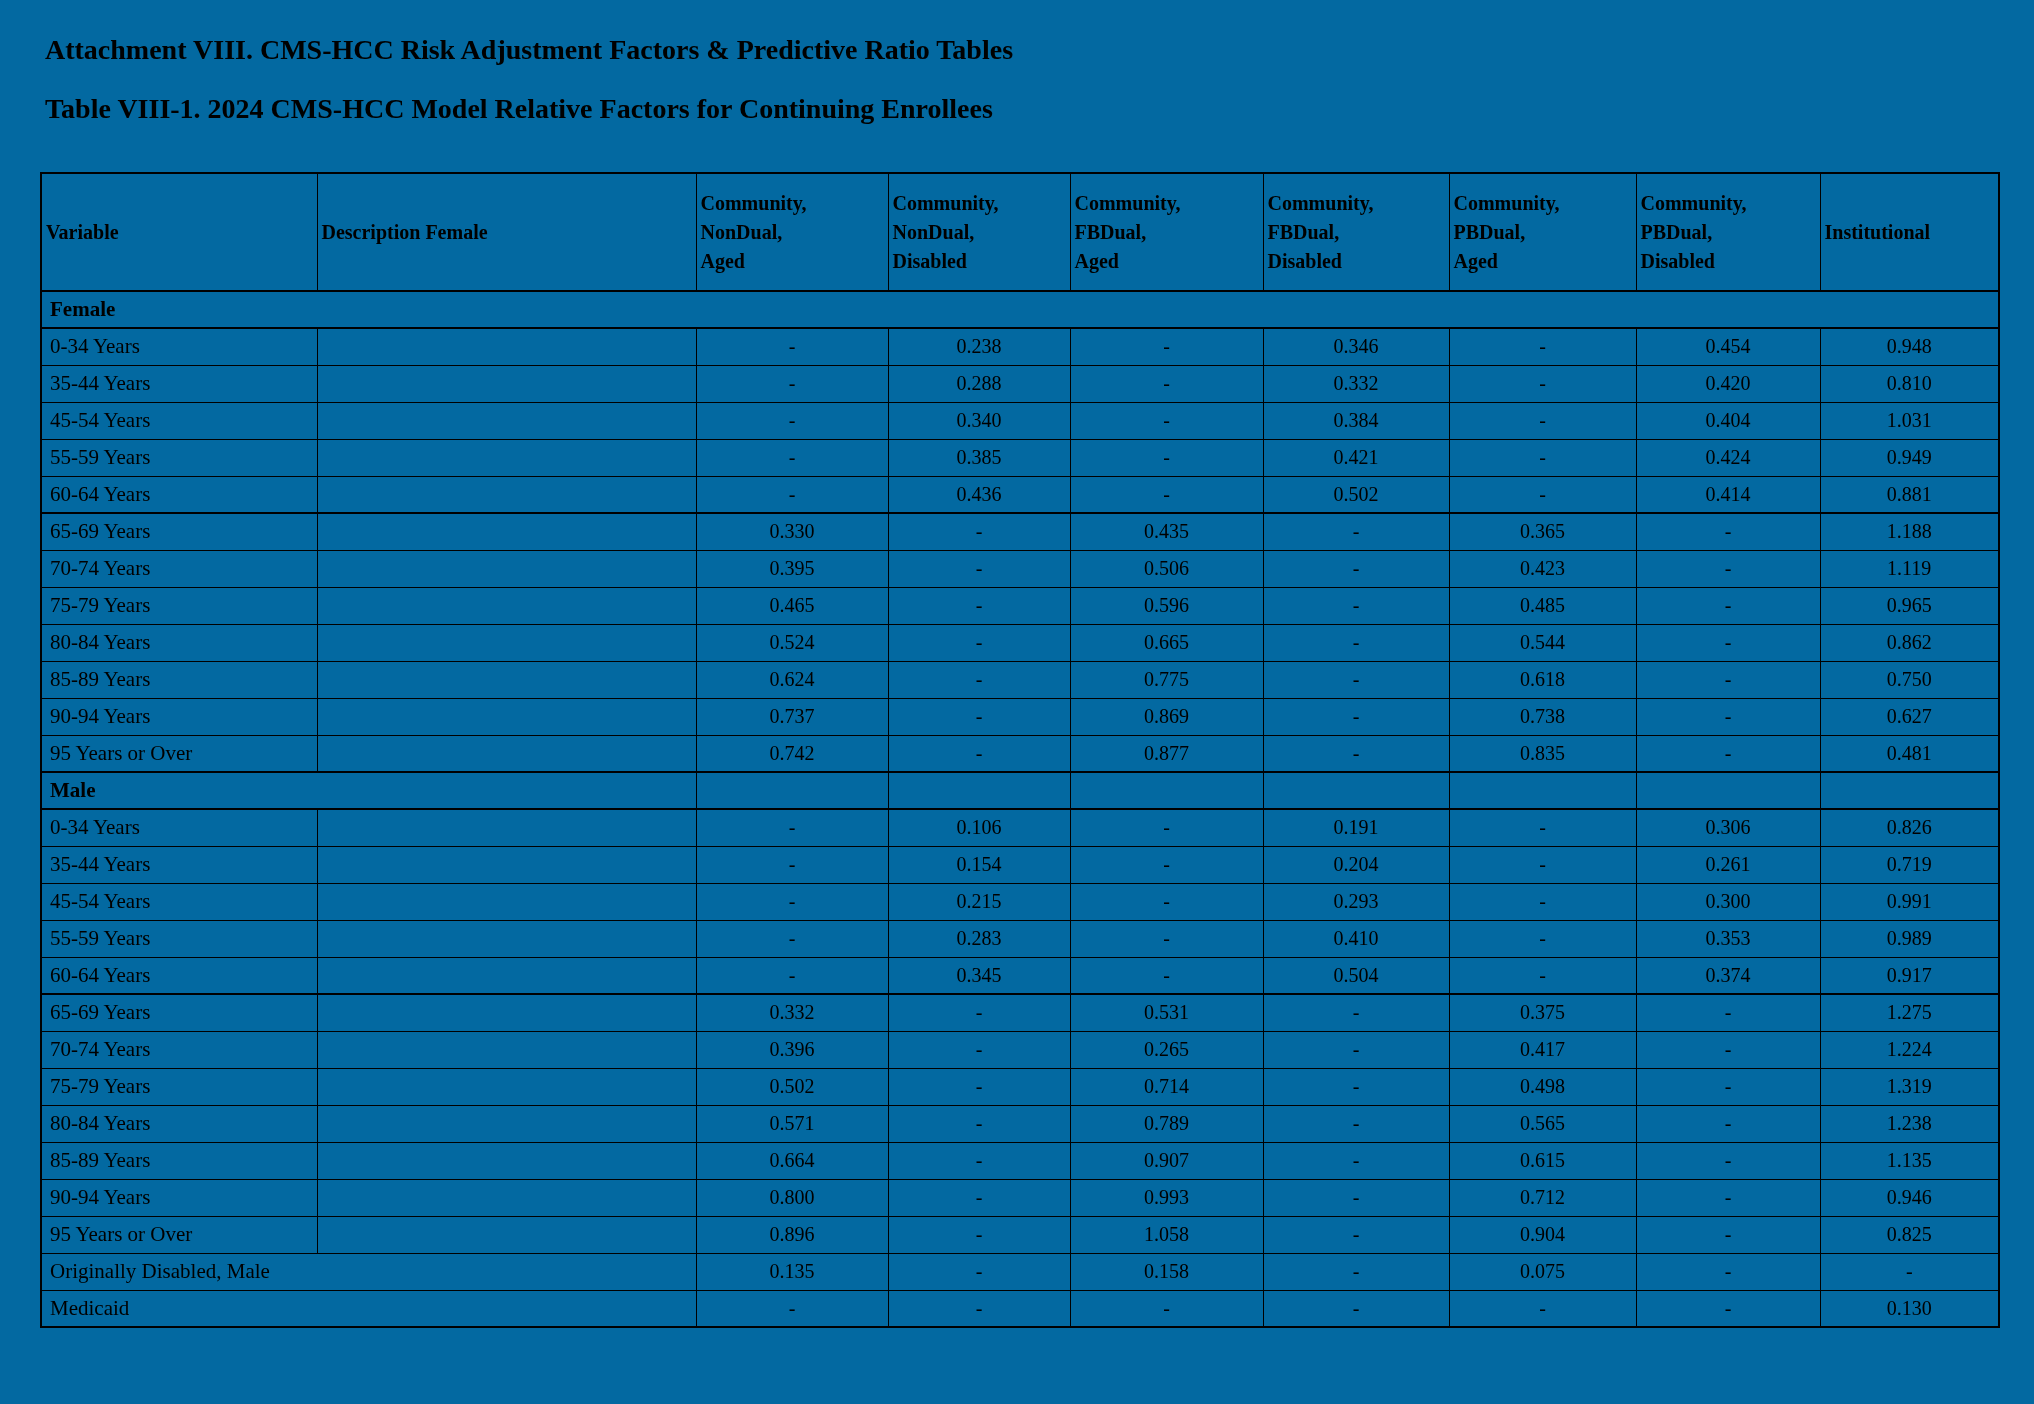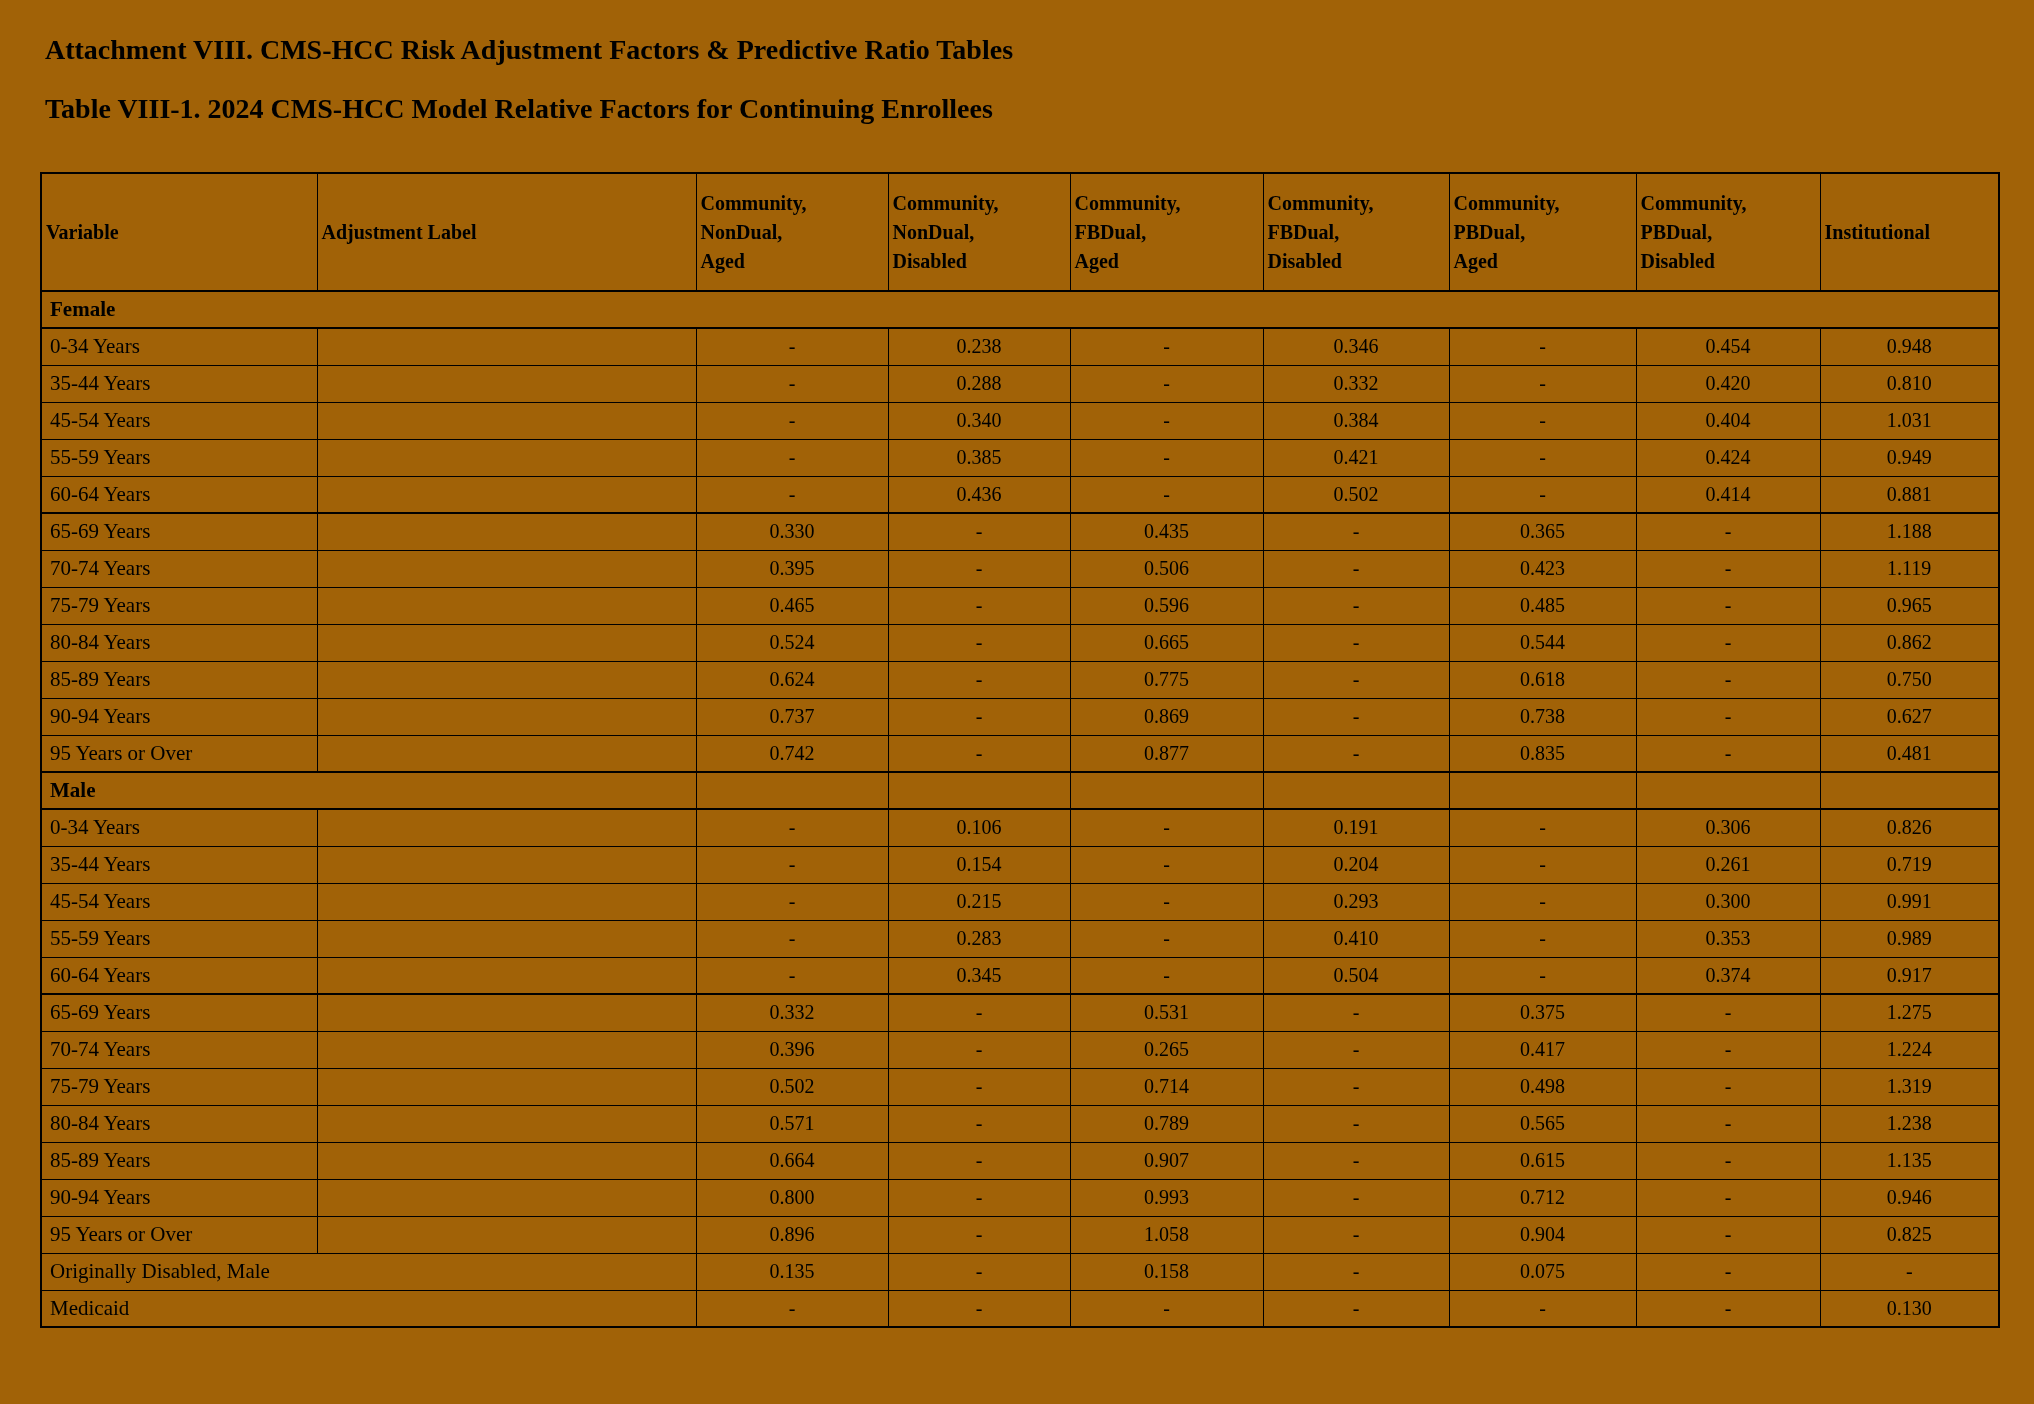"Attachment VIII. CMS-HCC Risk Adjustment" .page { background: #a16207 -> #0369a1 }
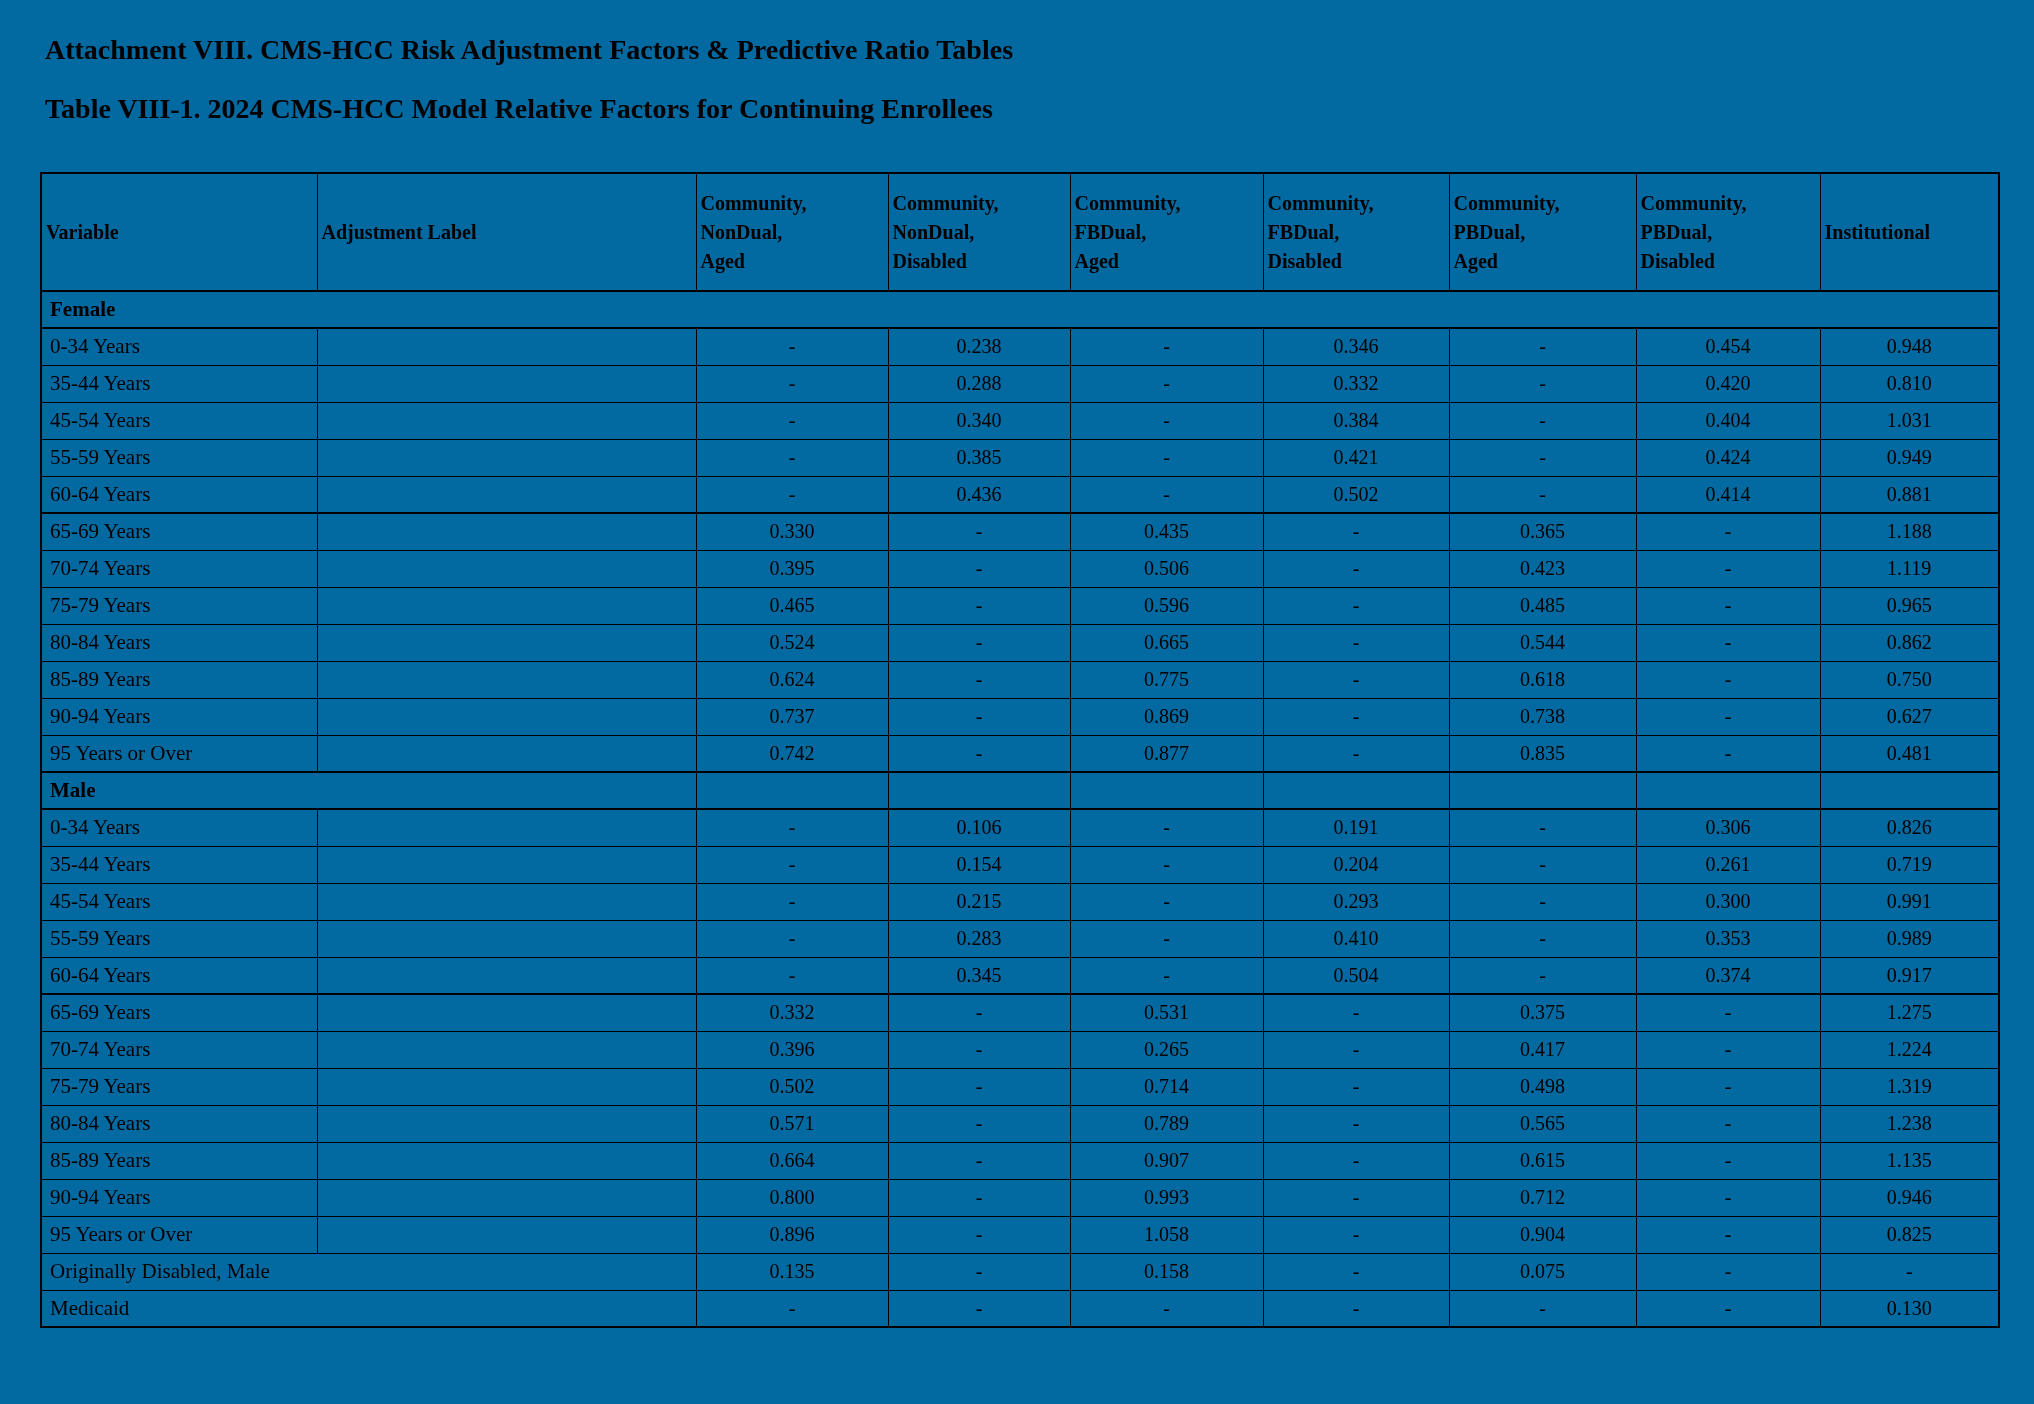"Adjustment Label" th.col-header { text: Adjustment Label -> Description Female }
